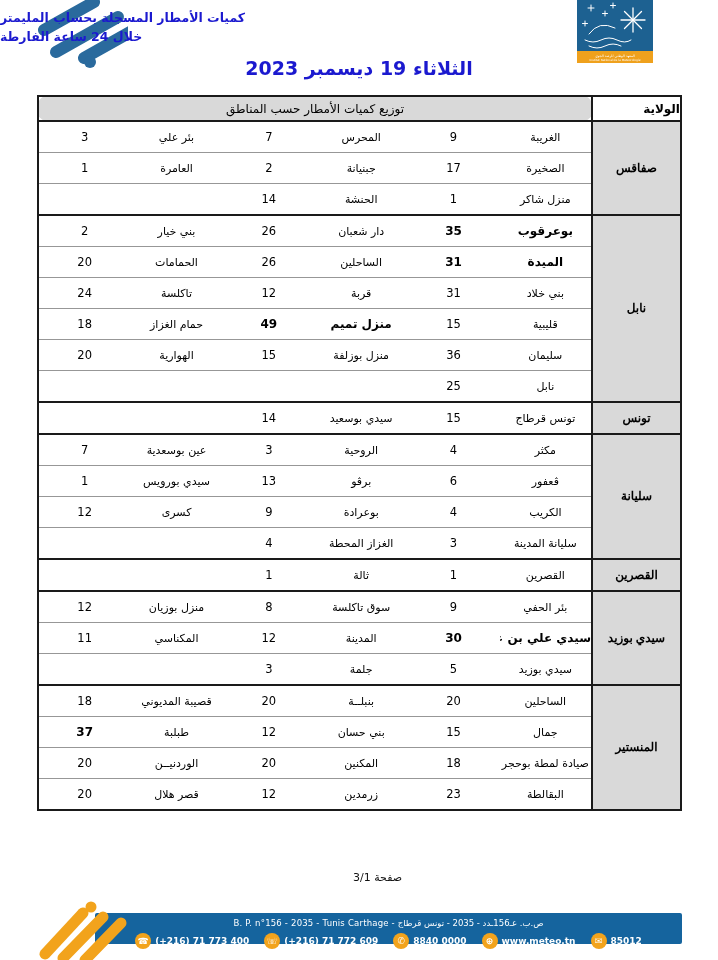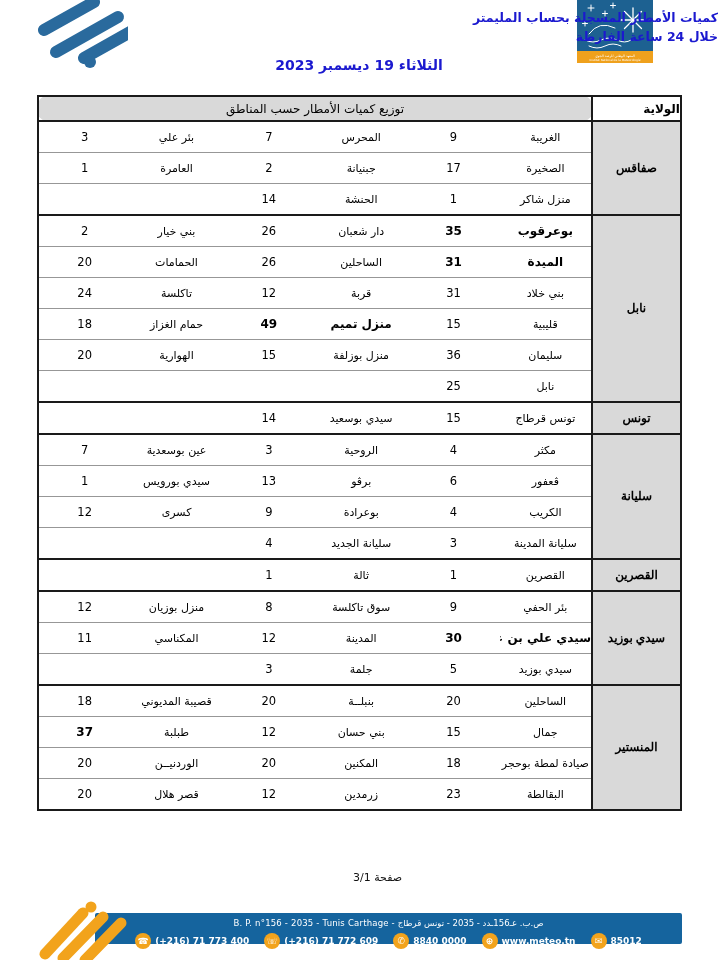"كميات الأمطار المسجلة بحساب المليمتر" .title-block { text-align: right -> left }
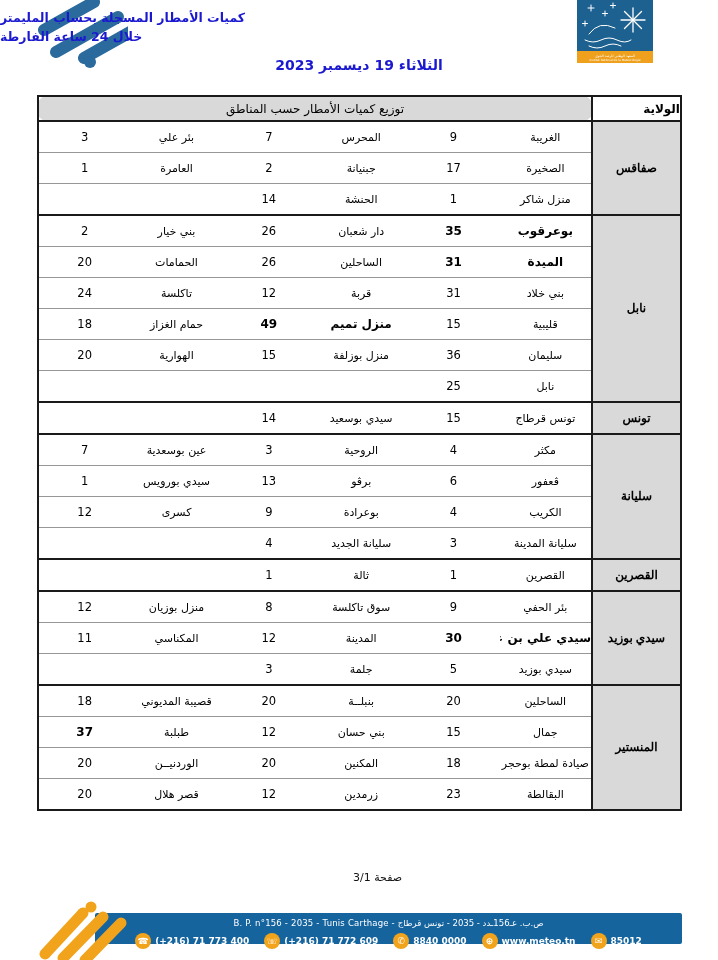"الثلاثاء 19 ديسمبر 2023" .report-date { font-size: 14px -> 19px }
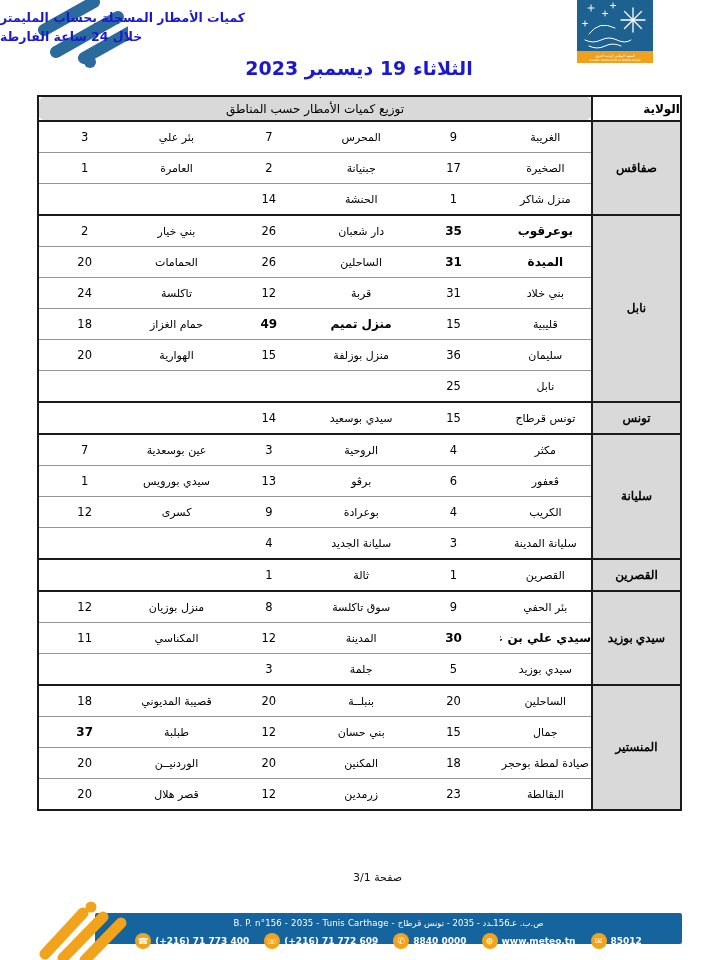"سليانة الجديد" td.name { text: سليانة الجديد -> الغزاز المحطة }
